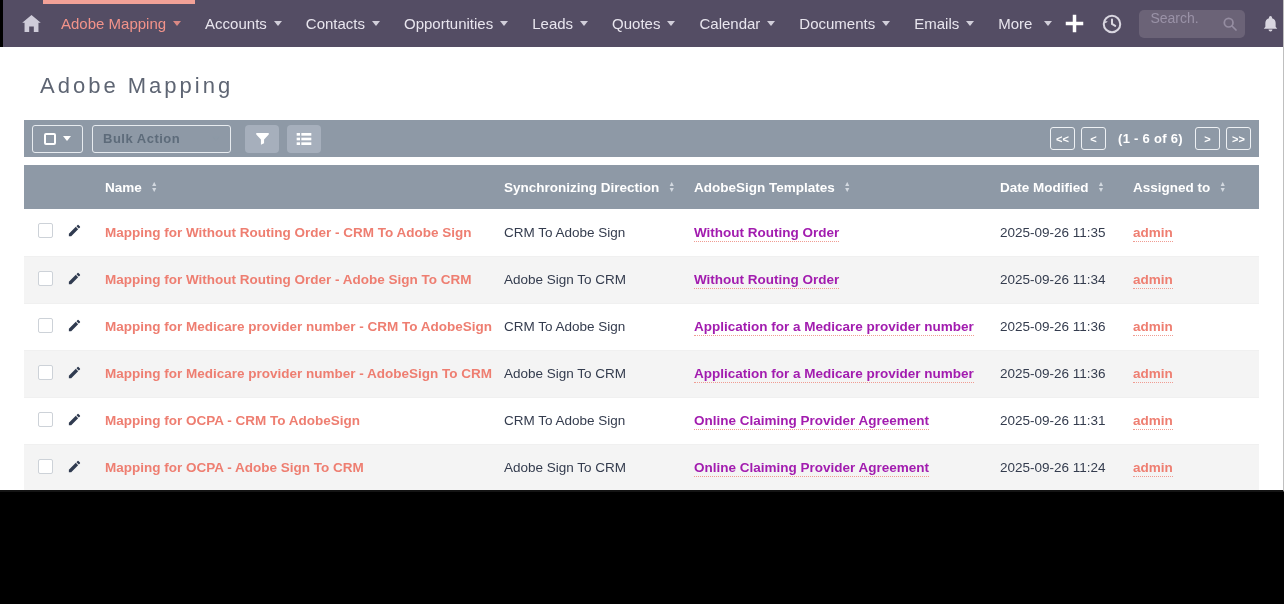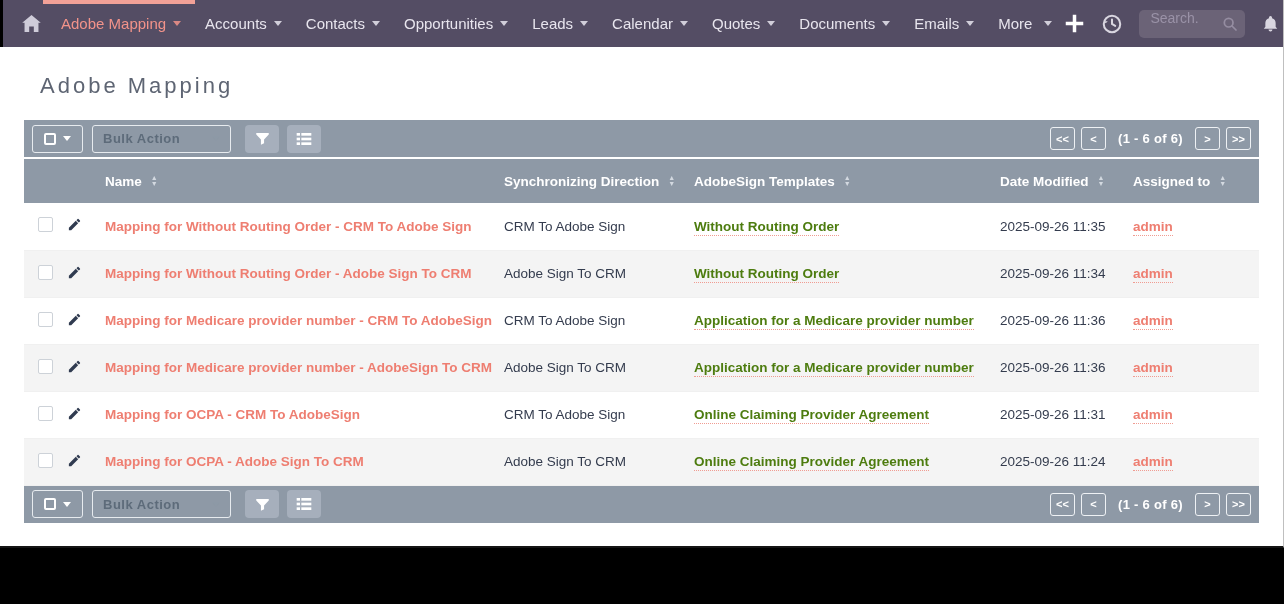"Adobe Mapping" .screen { height: 548px -> 492px }
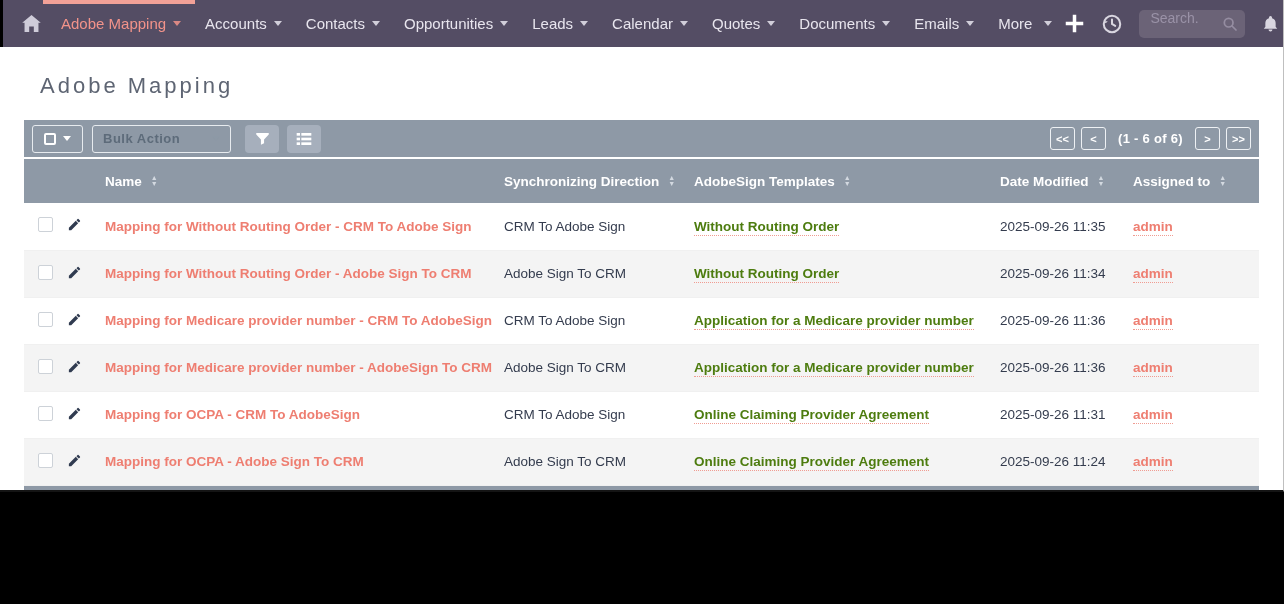"Calendar" div.nav-item { order: before "Quotes" -> after "Quotes" }
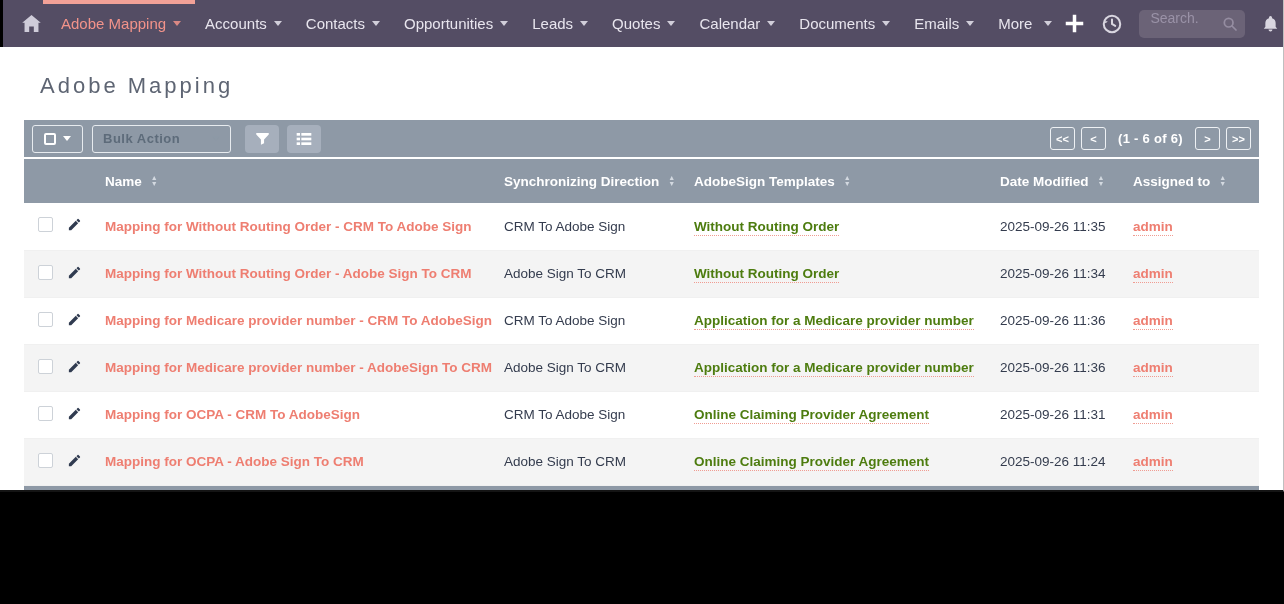"Name" table { margin-top: 2px -> 8px }
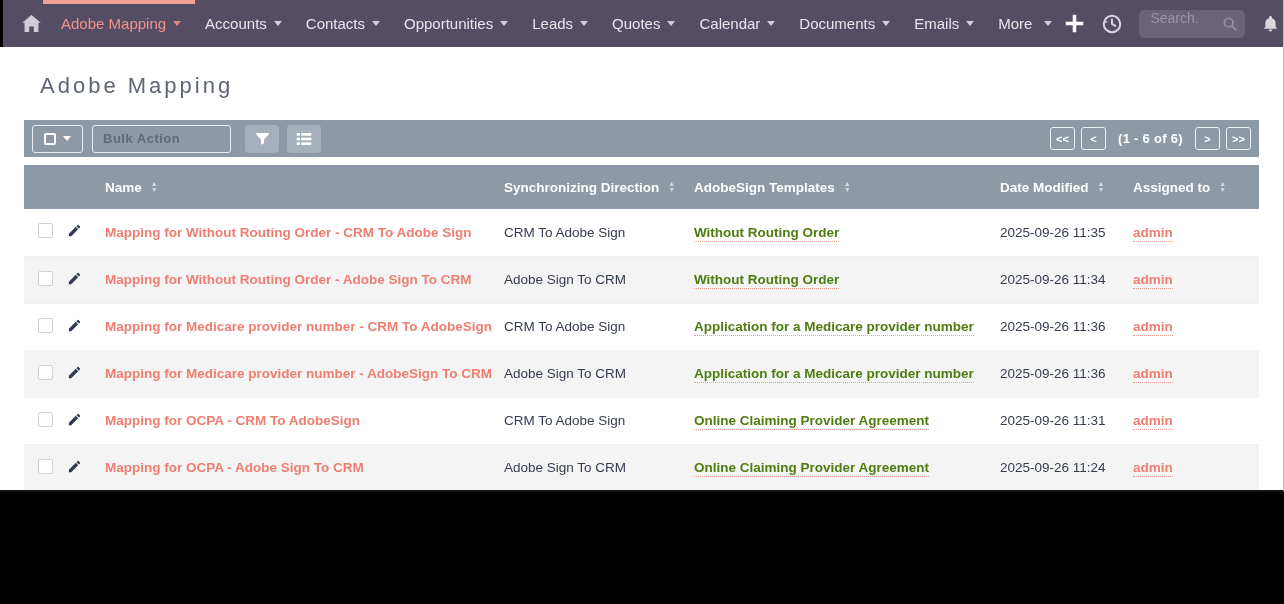"Without Routing Order" a.dotted-link { color: #4d7c0f -> #a21caf }
